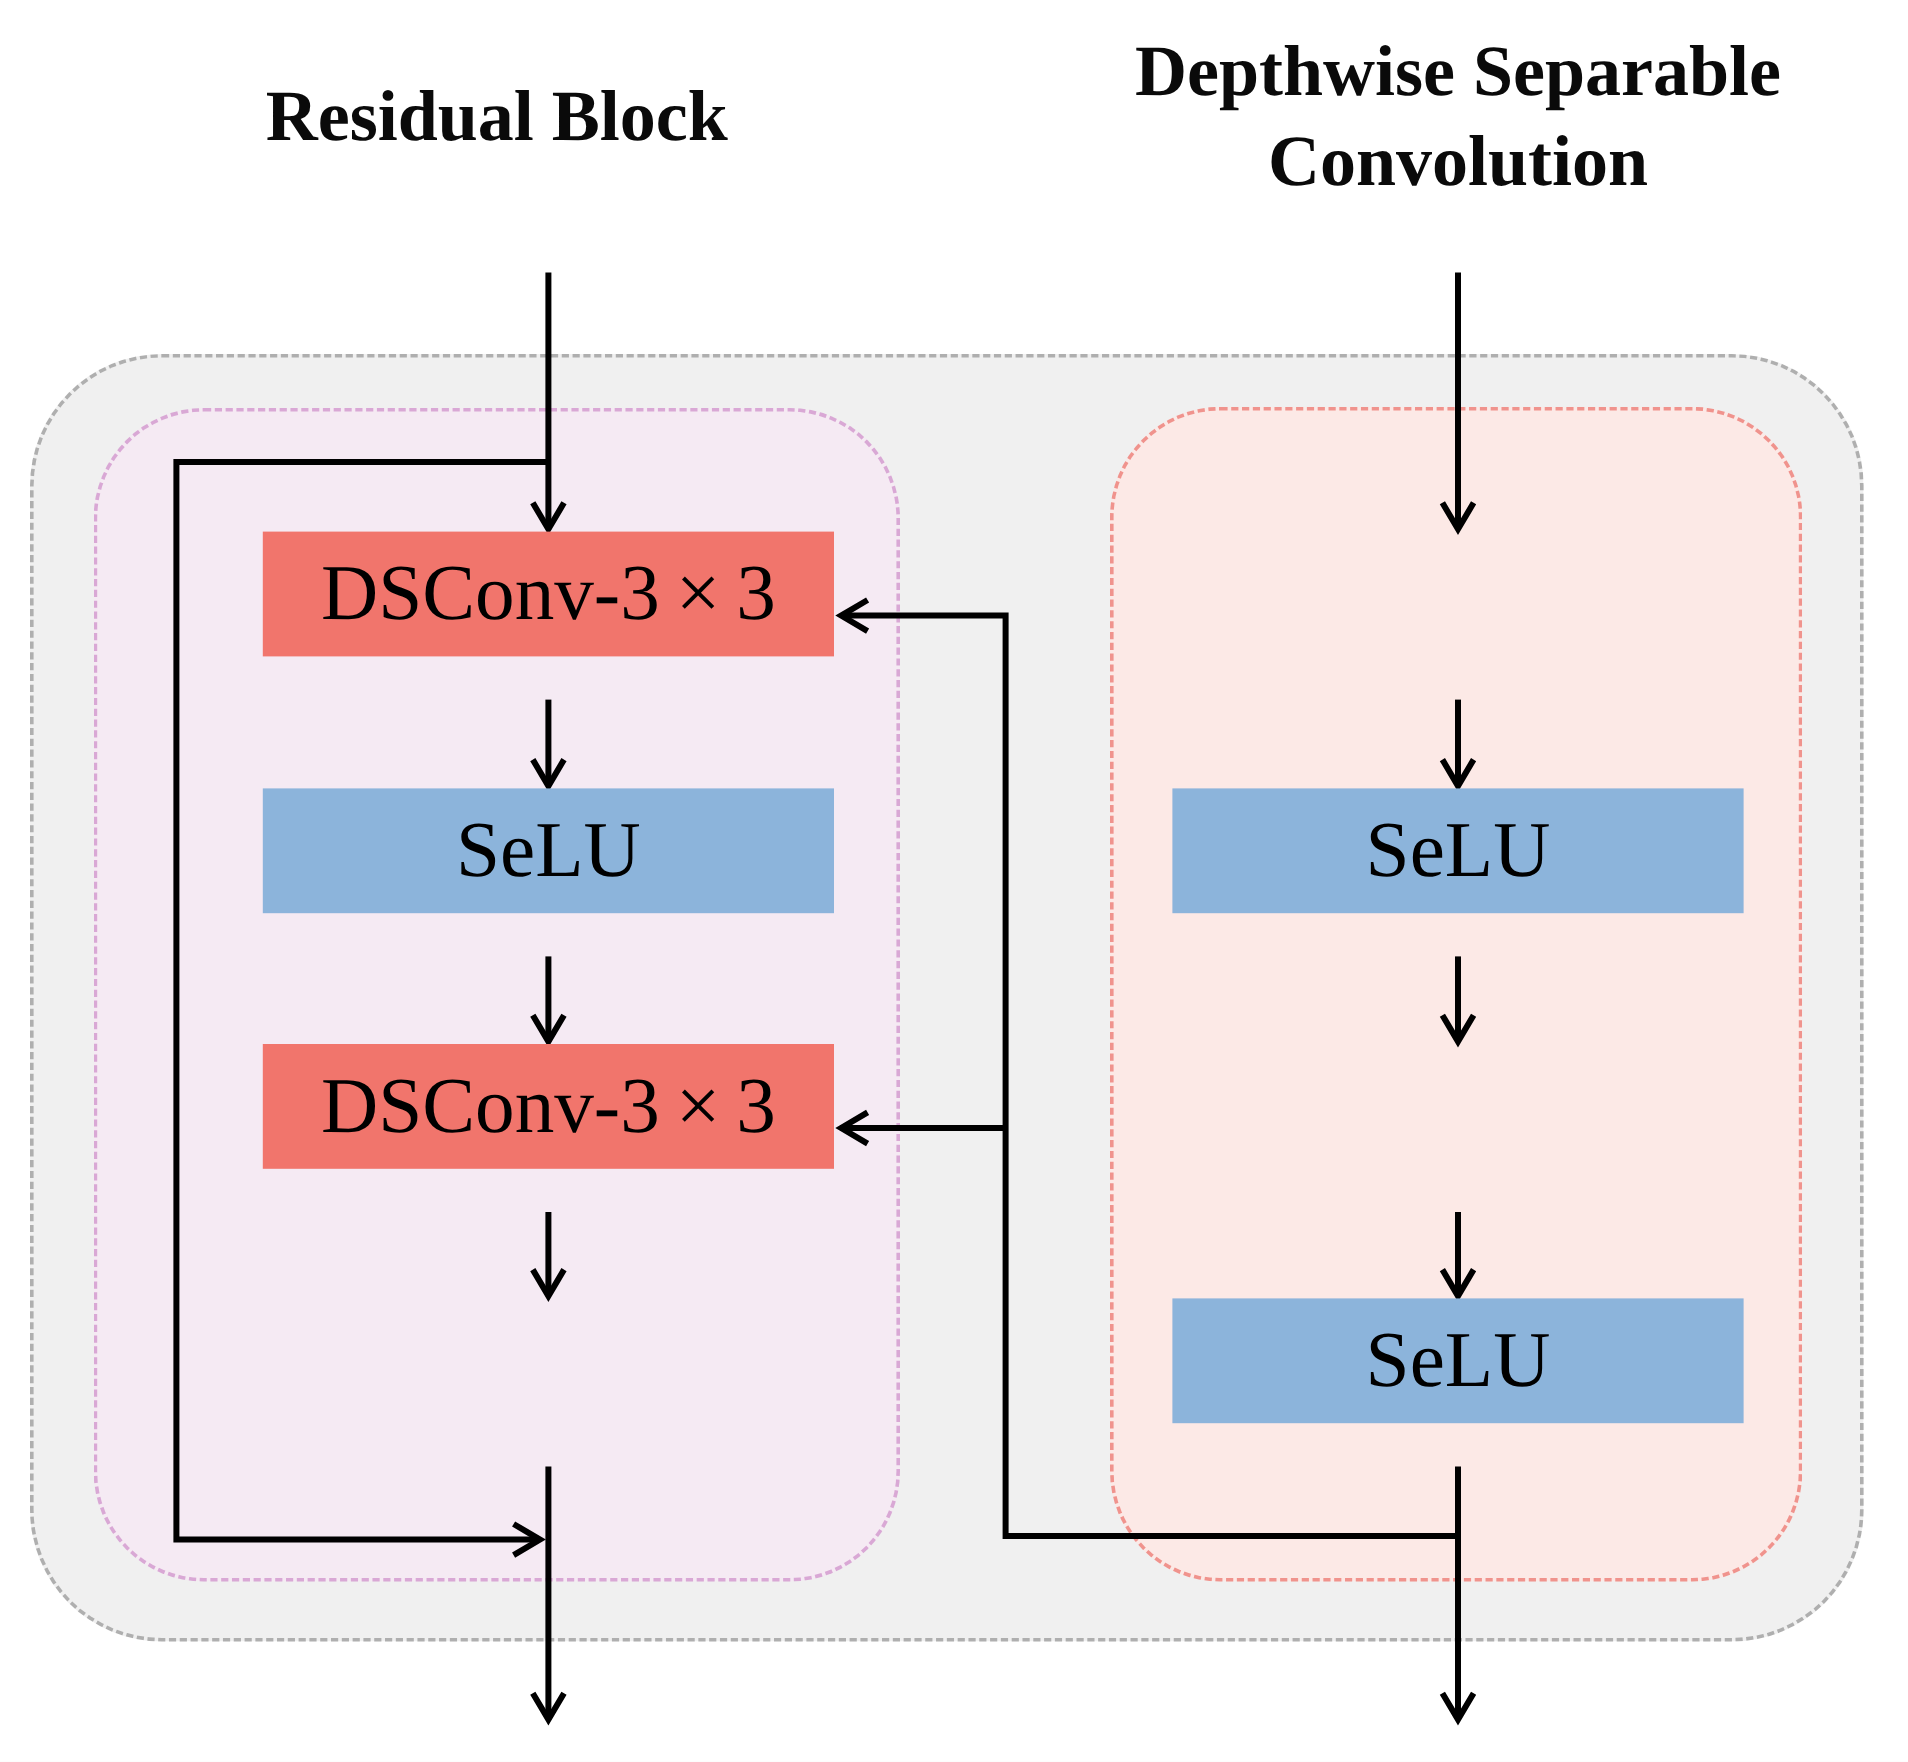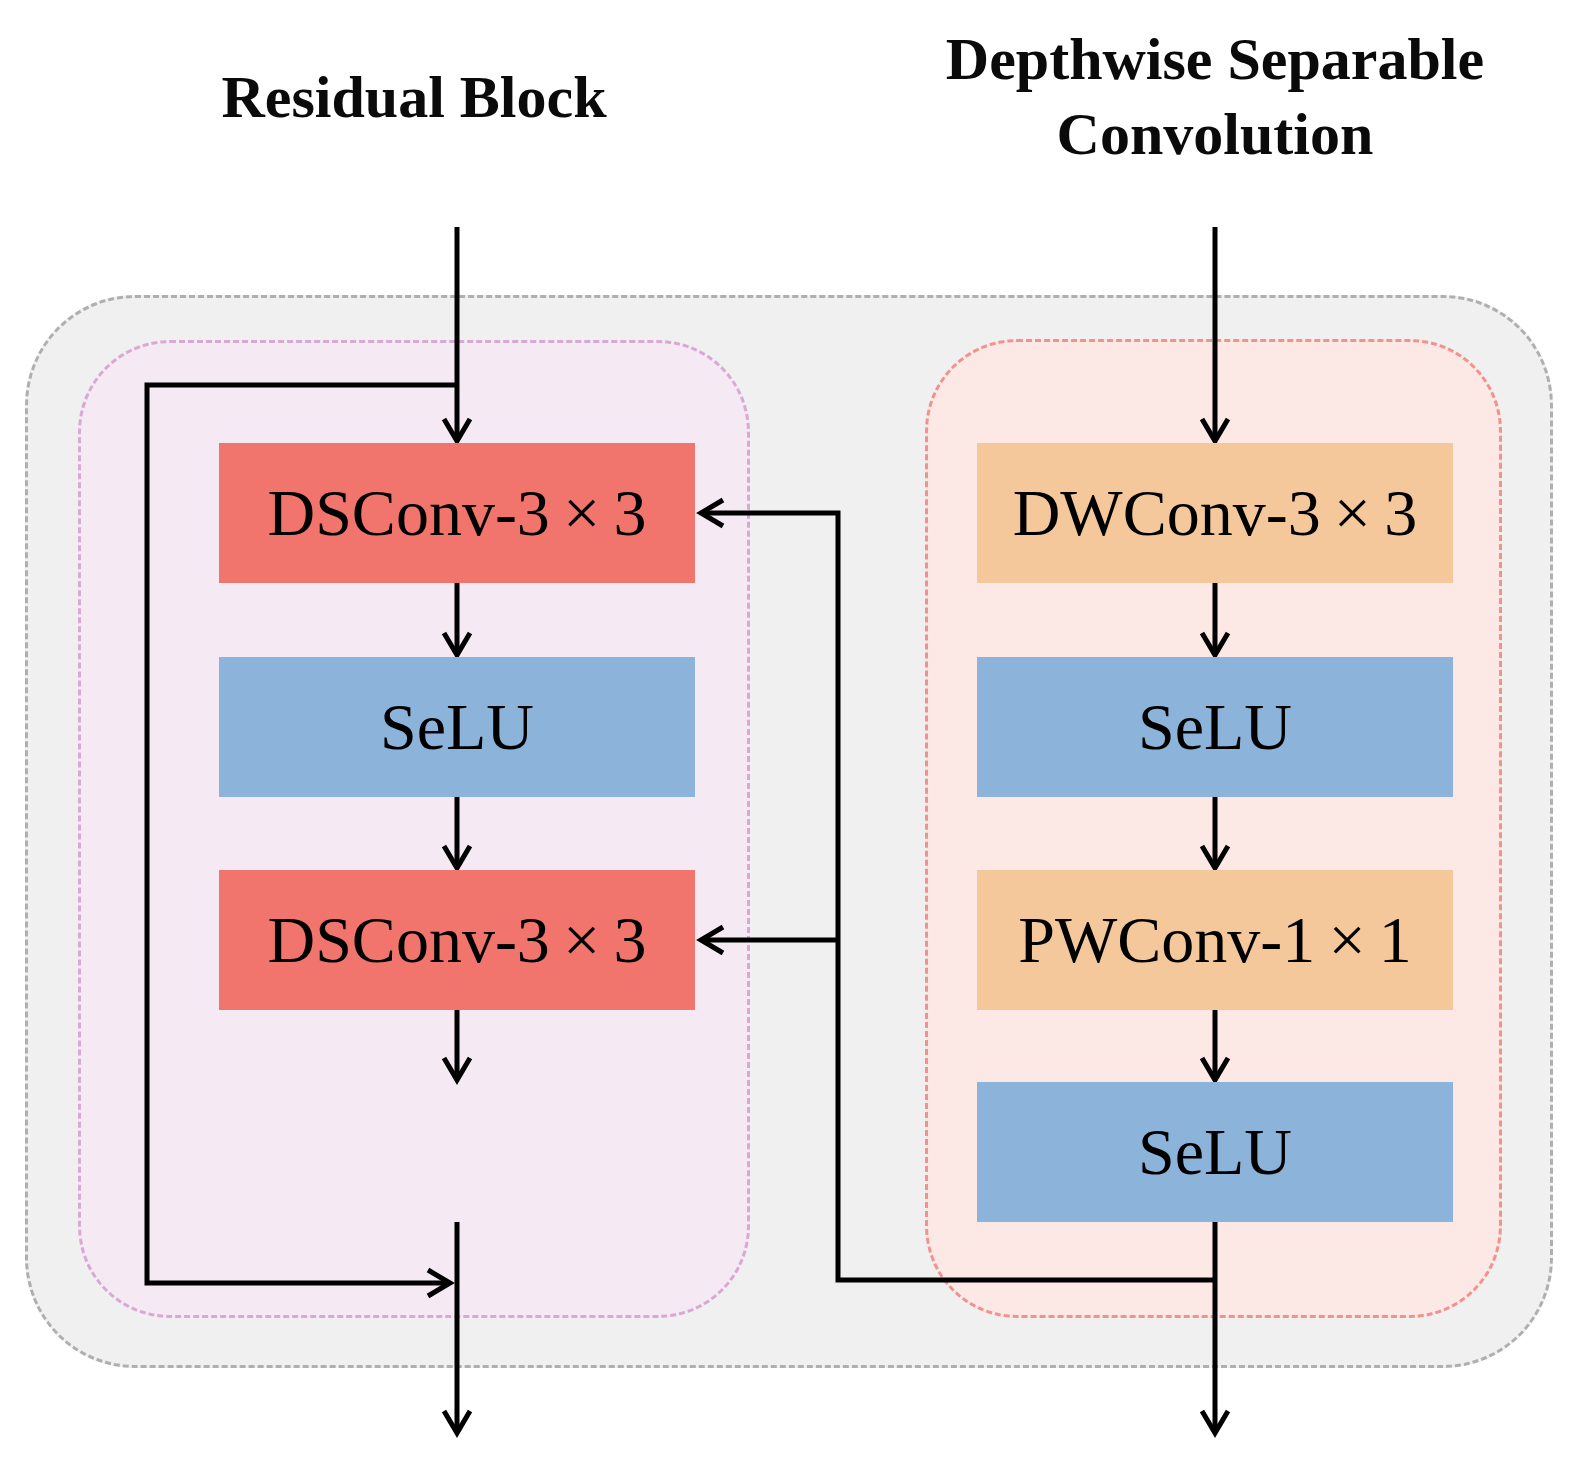"DSConv-3 × 3" .box { height: 140px -> 104px }
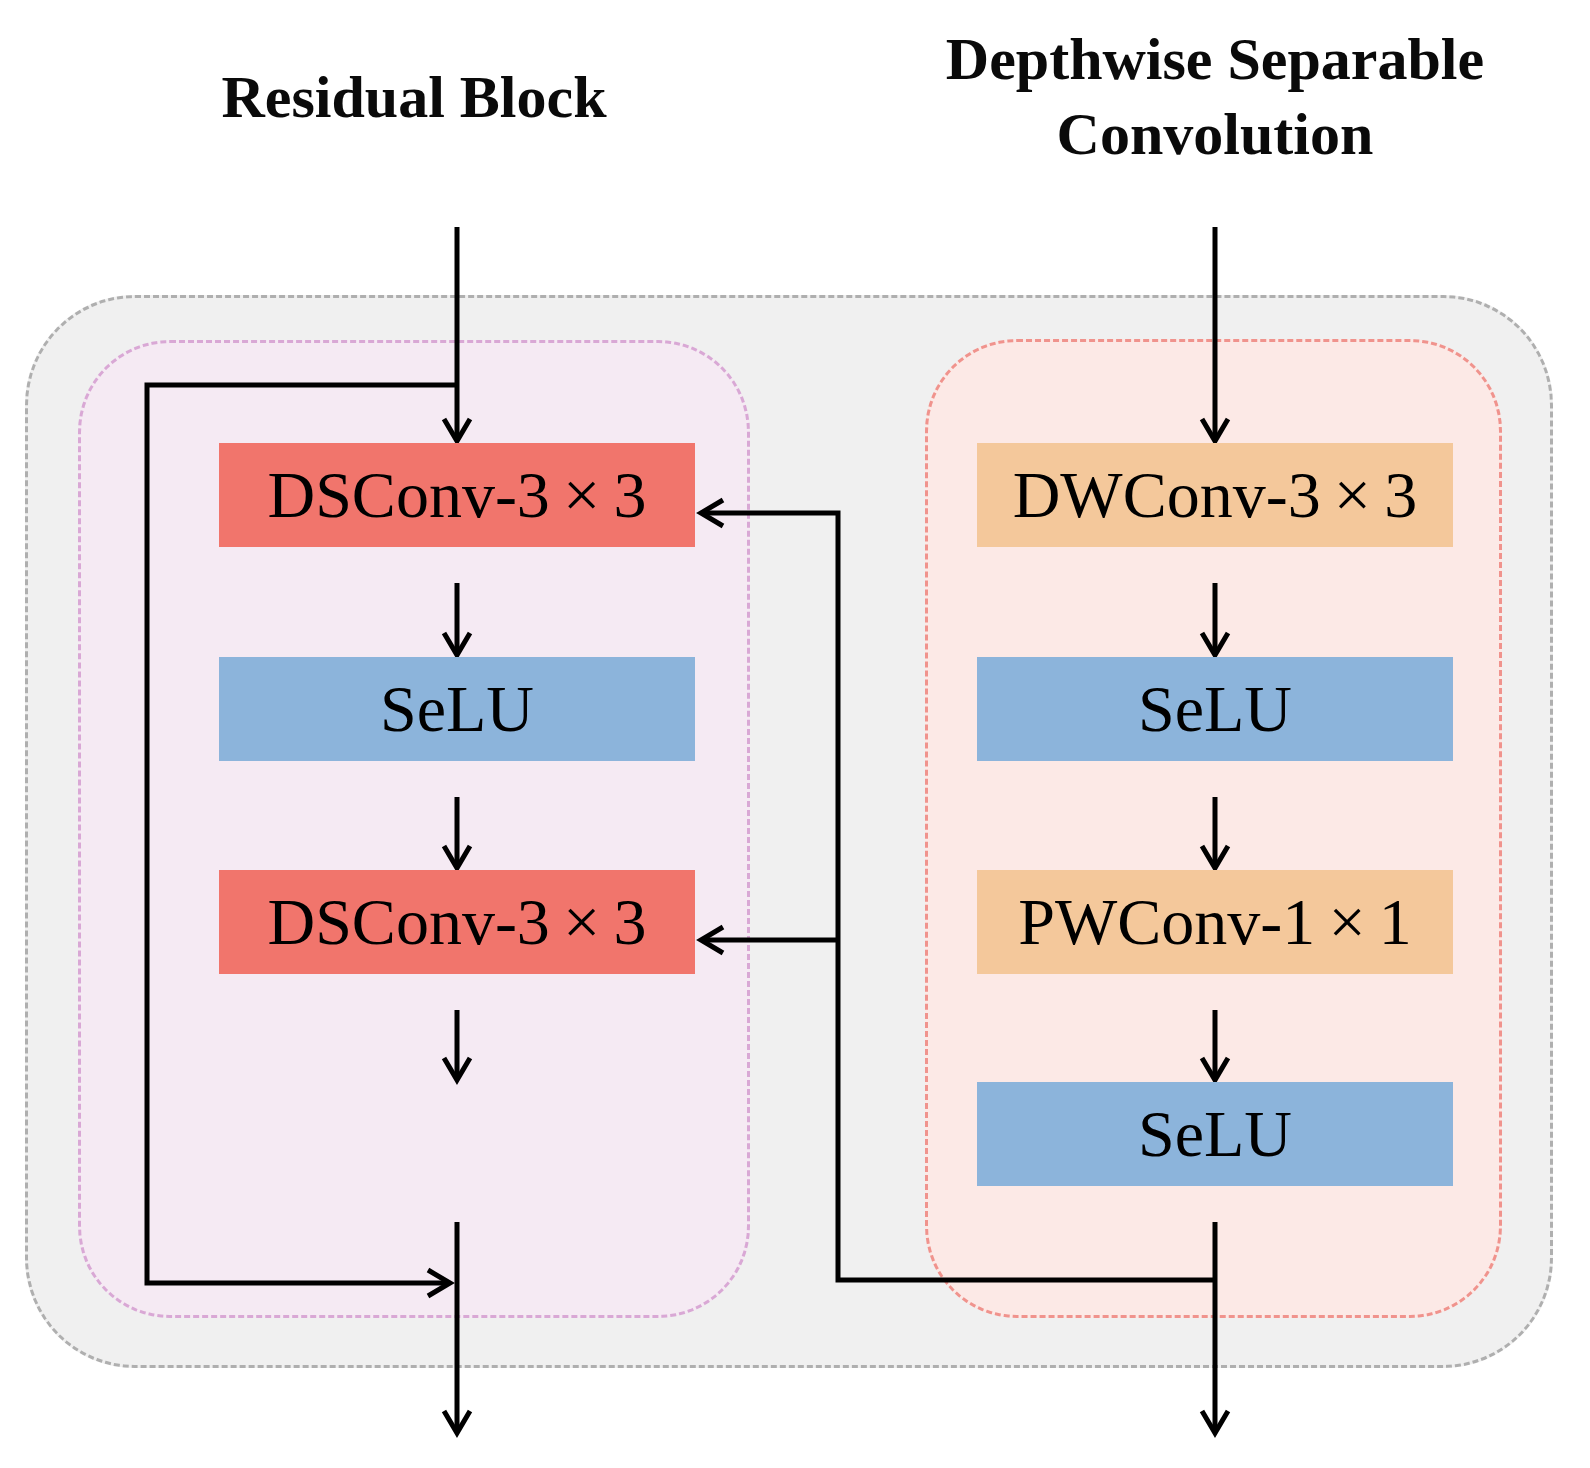"DWConv-3 × 3" div.box { html: <div>DWConv-3 × 3</div> -> none }
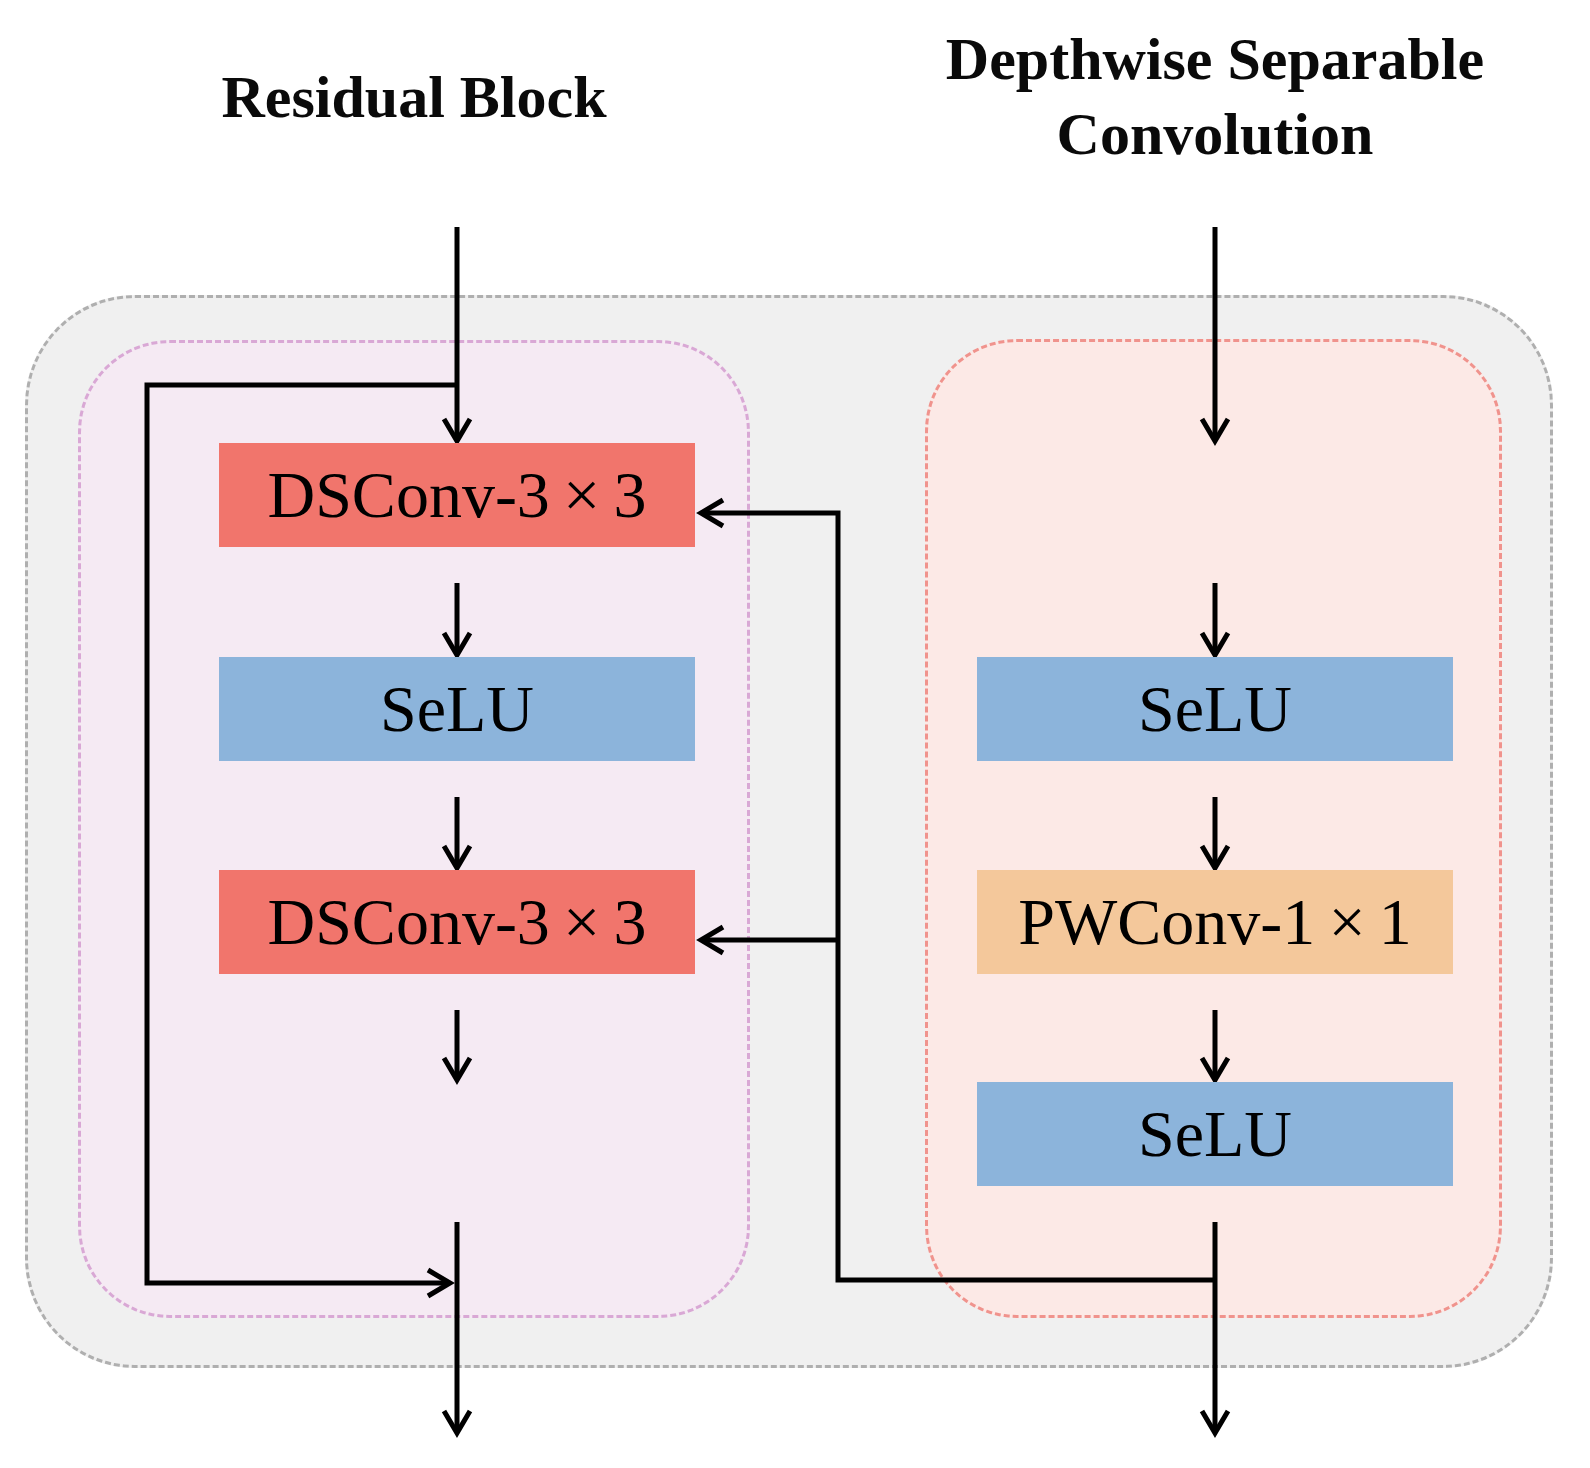"PWConv-1 × 1" div.box { html: <div>PWConv-1 × 1</div> -> none }
